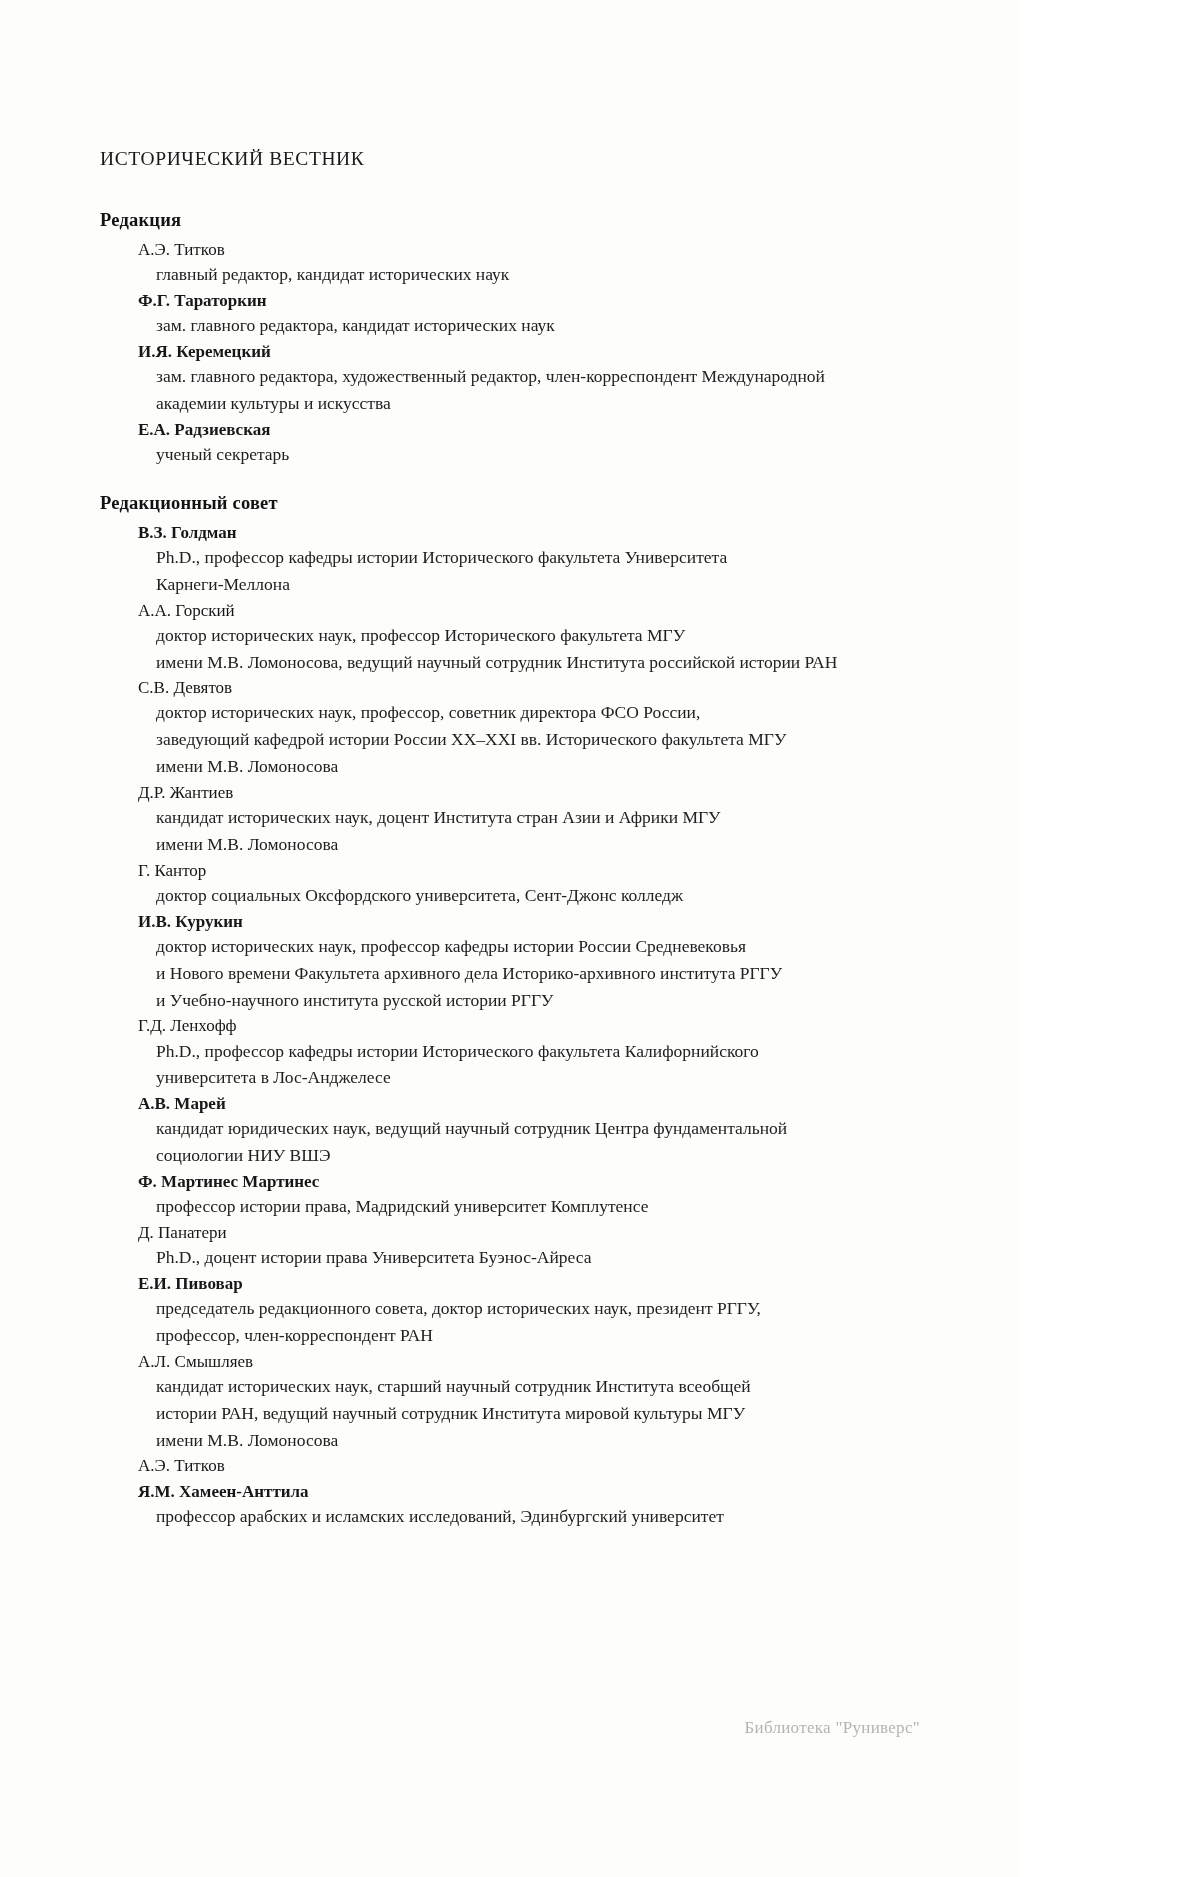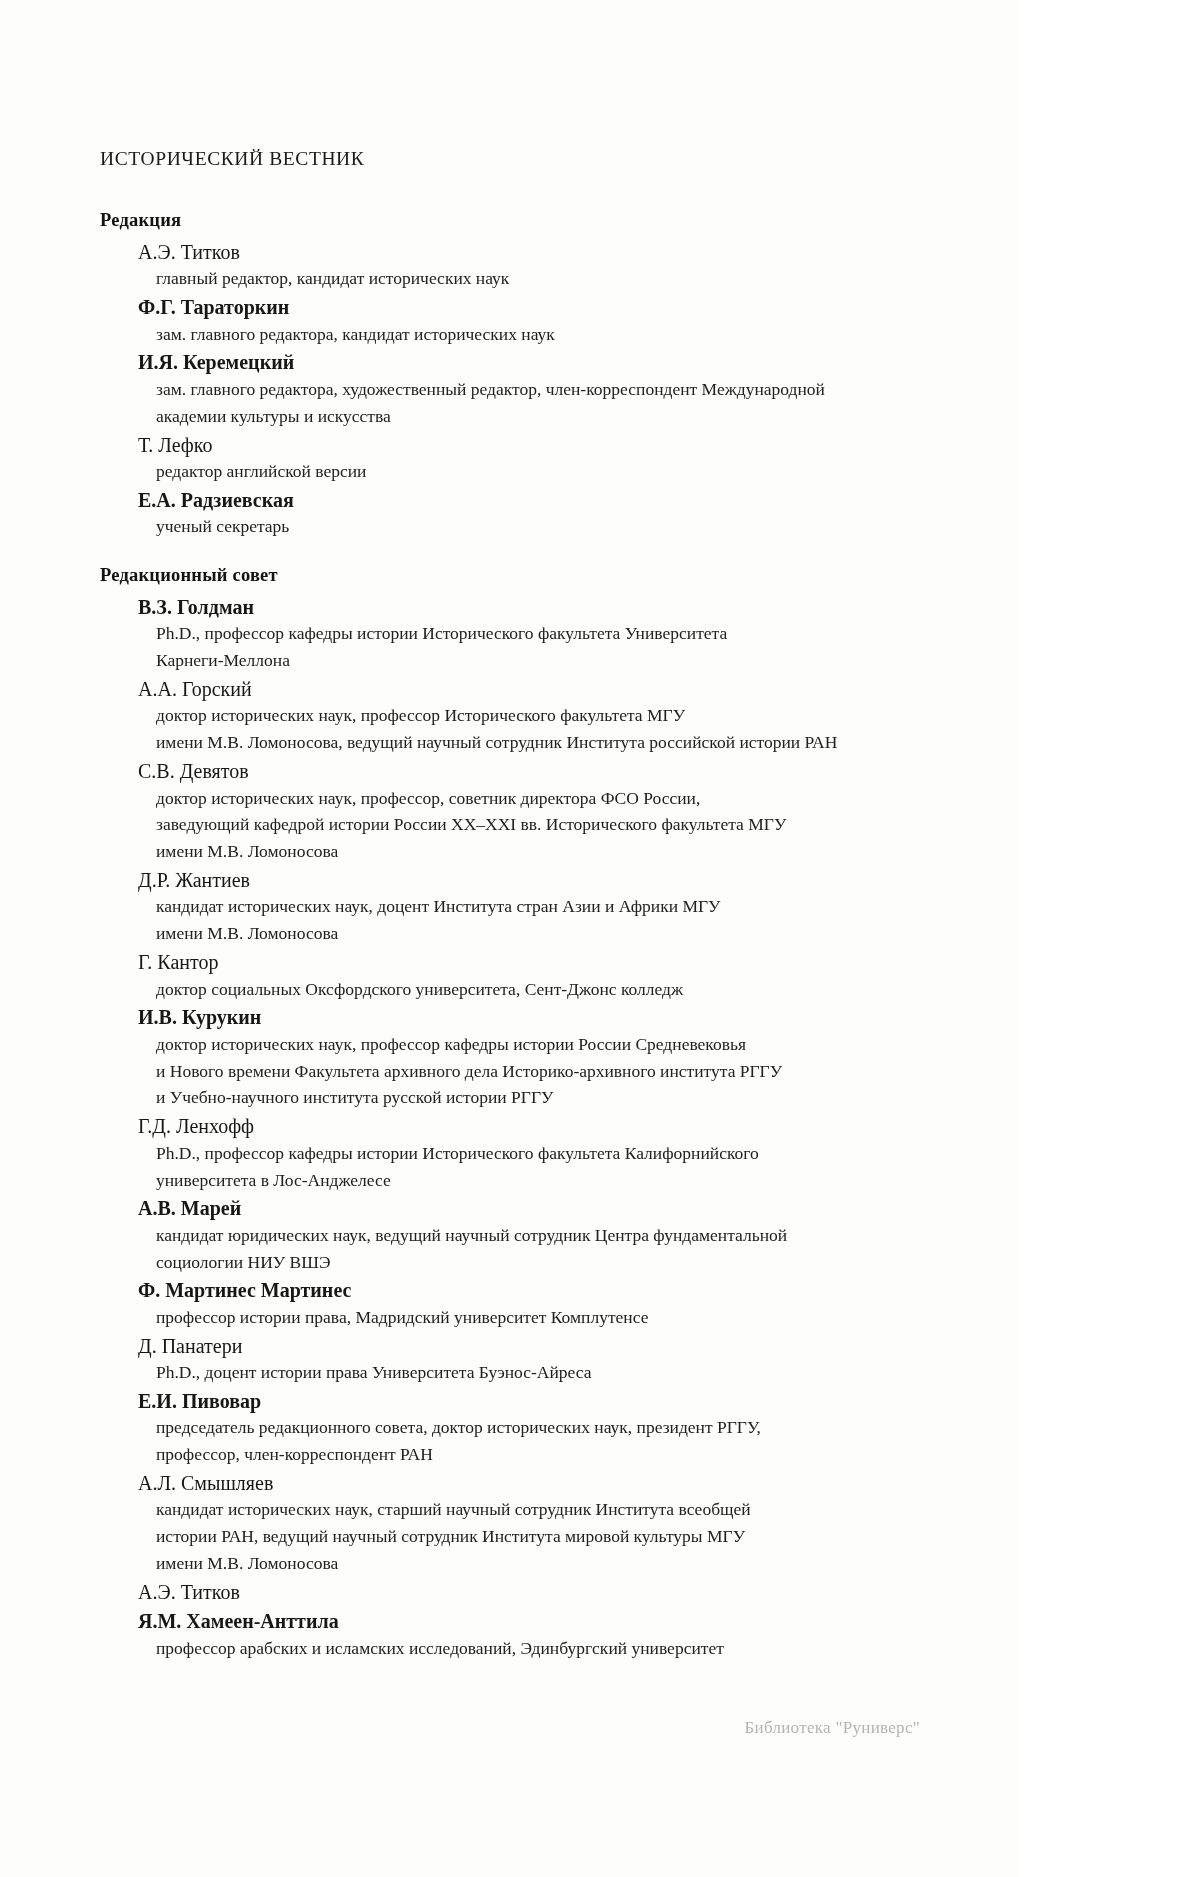"А.Э. Титков" .entry-name { font-size: 20px -> 17px }
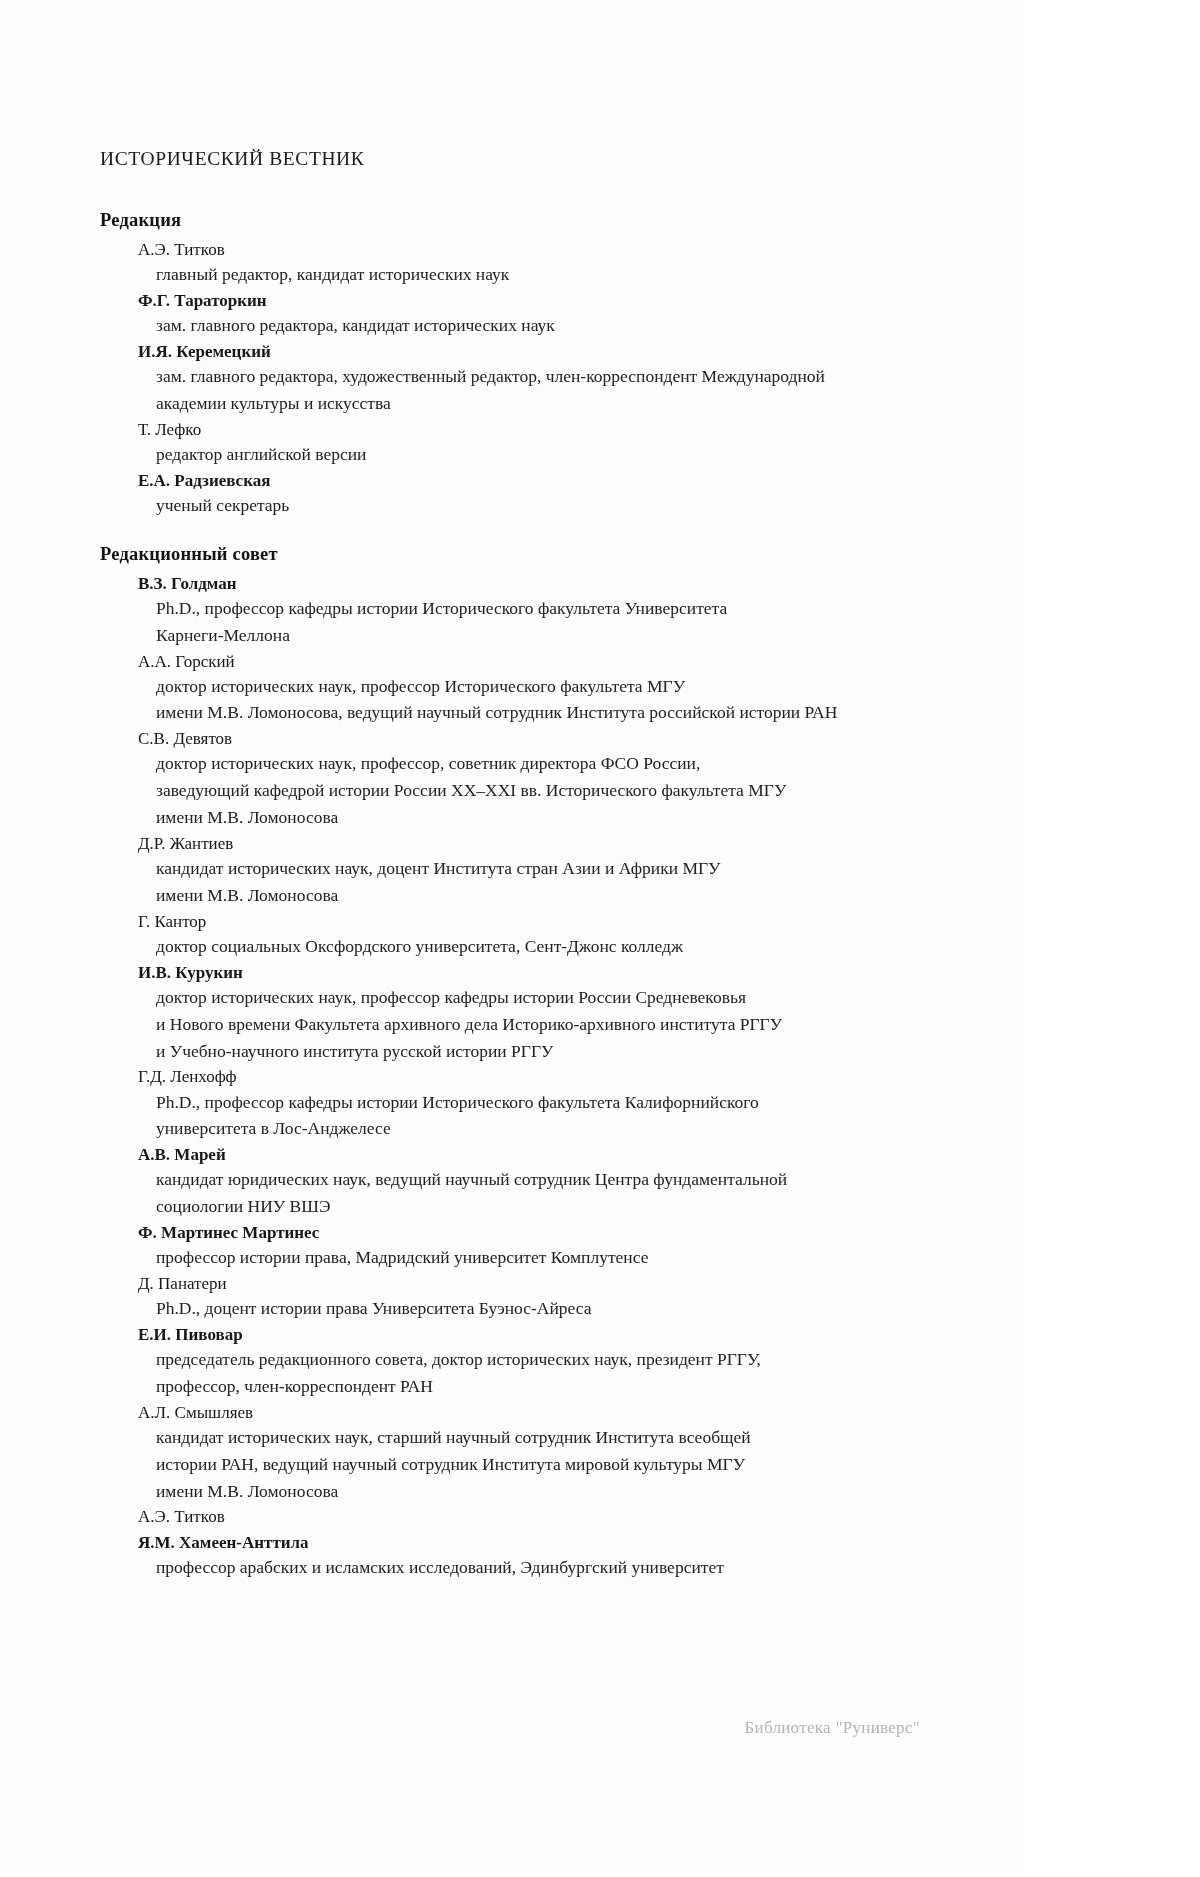"Т. Лефко" div.entry { html: <div> <div>Т. Лефко</div> <div>редактор английской версии</div> </div> -> none }
